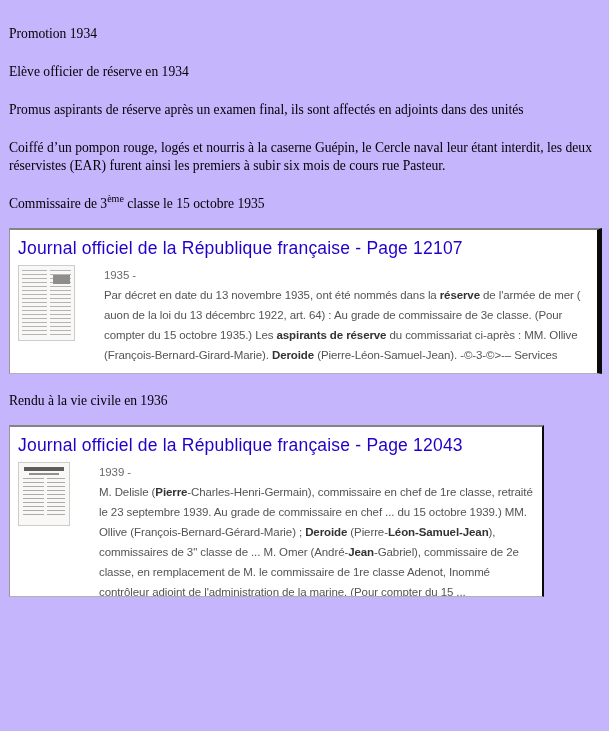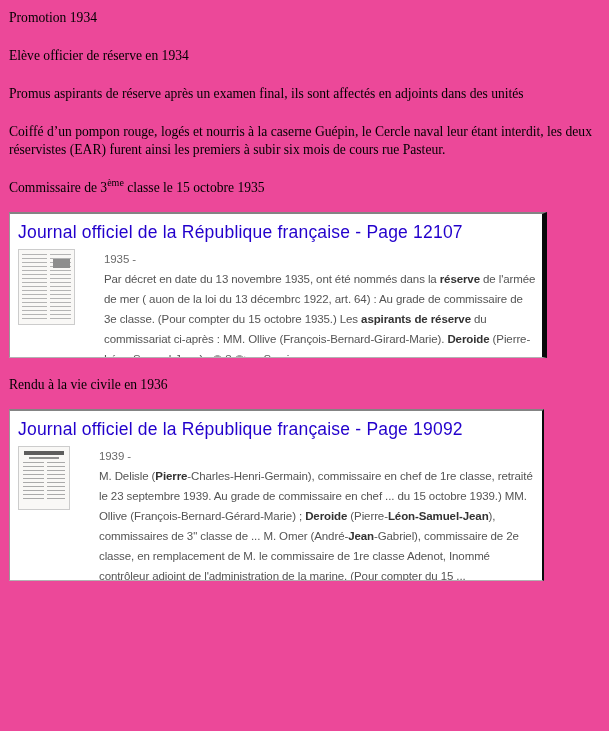"Promotion 1934" .page { background: #ec4899 -> #c4b5fd; padding: 9px 9px 0 9px -> 25px 9px 0 9px }
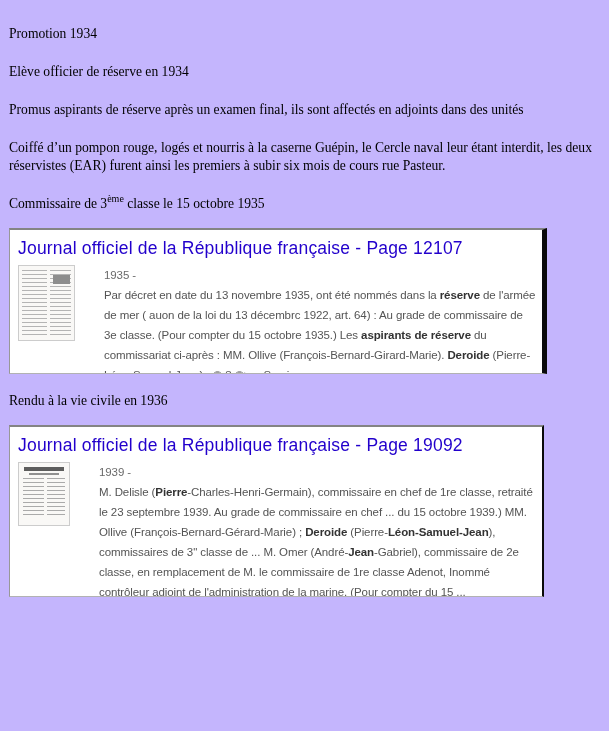"Journal officiel de la République française - Page 12107" .frame1 { width: 538px -> 593px }
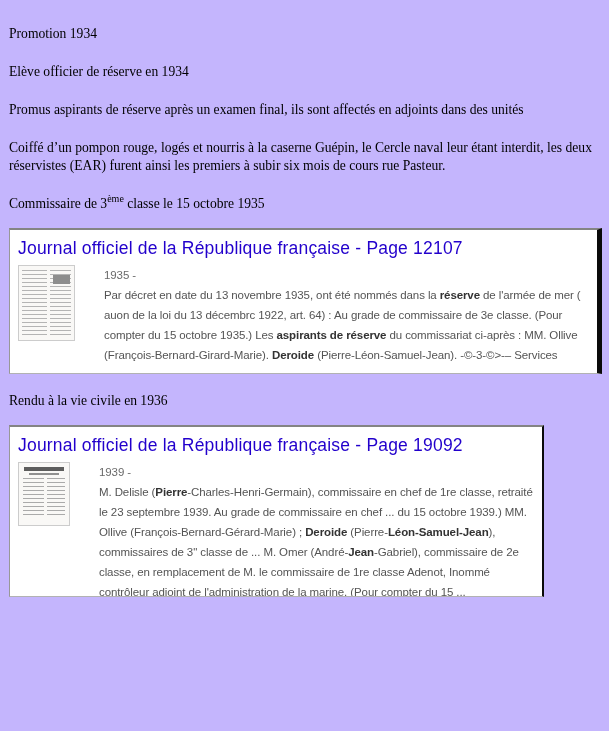"Journal officiel de la République française - Page 19092" a.result-title { text: 19092 -> 12043 }
